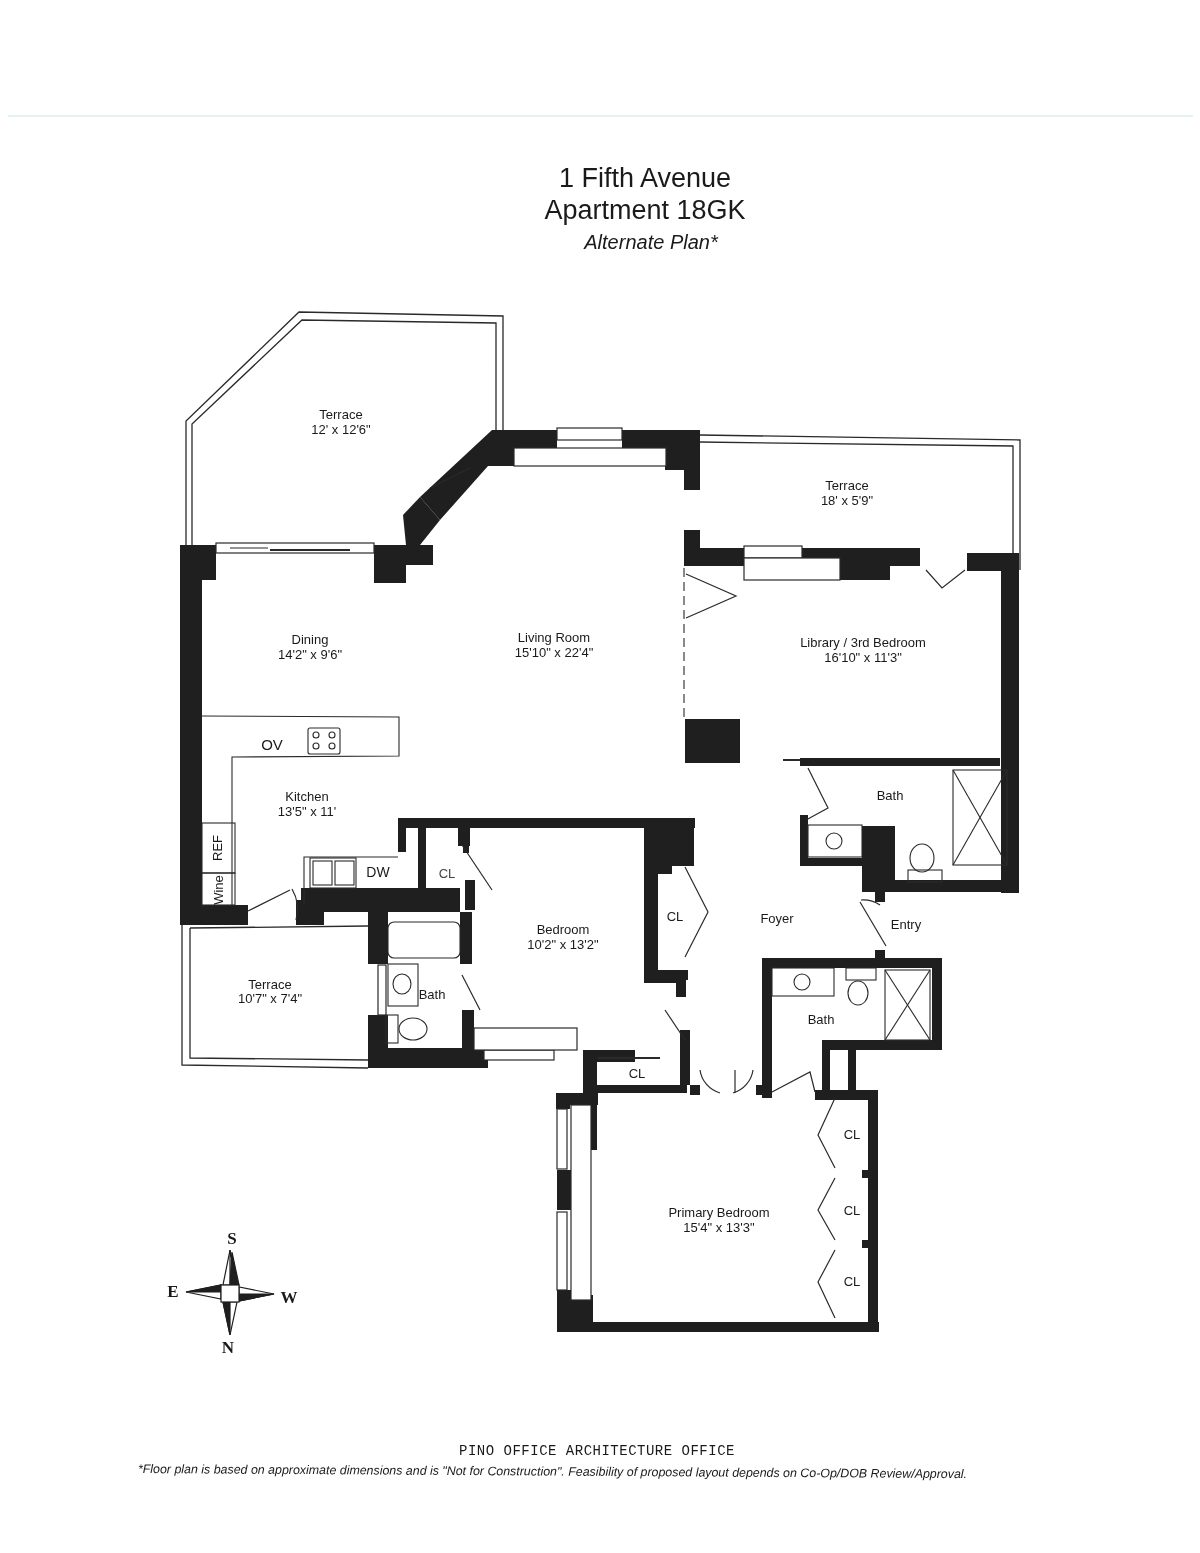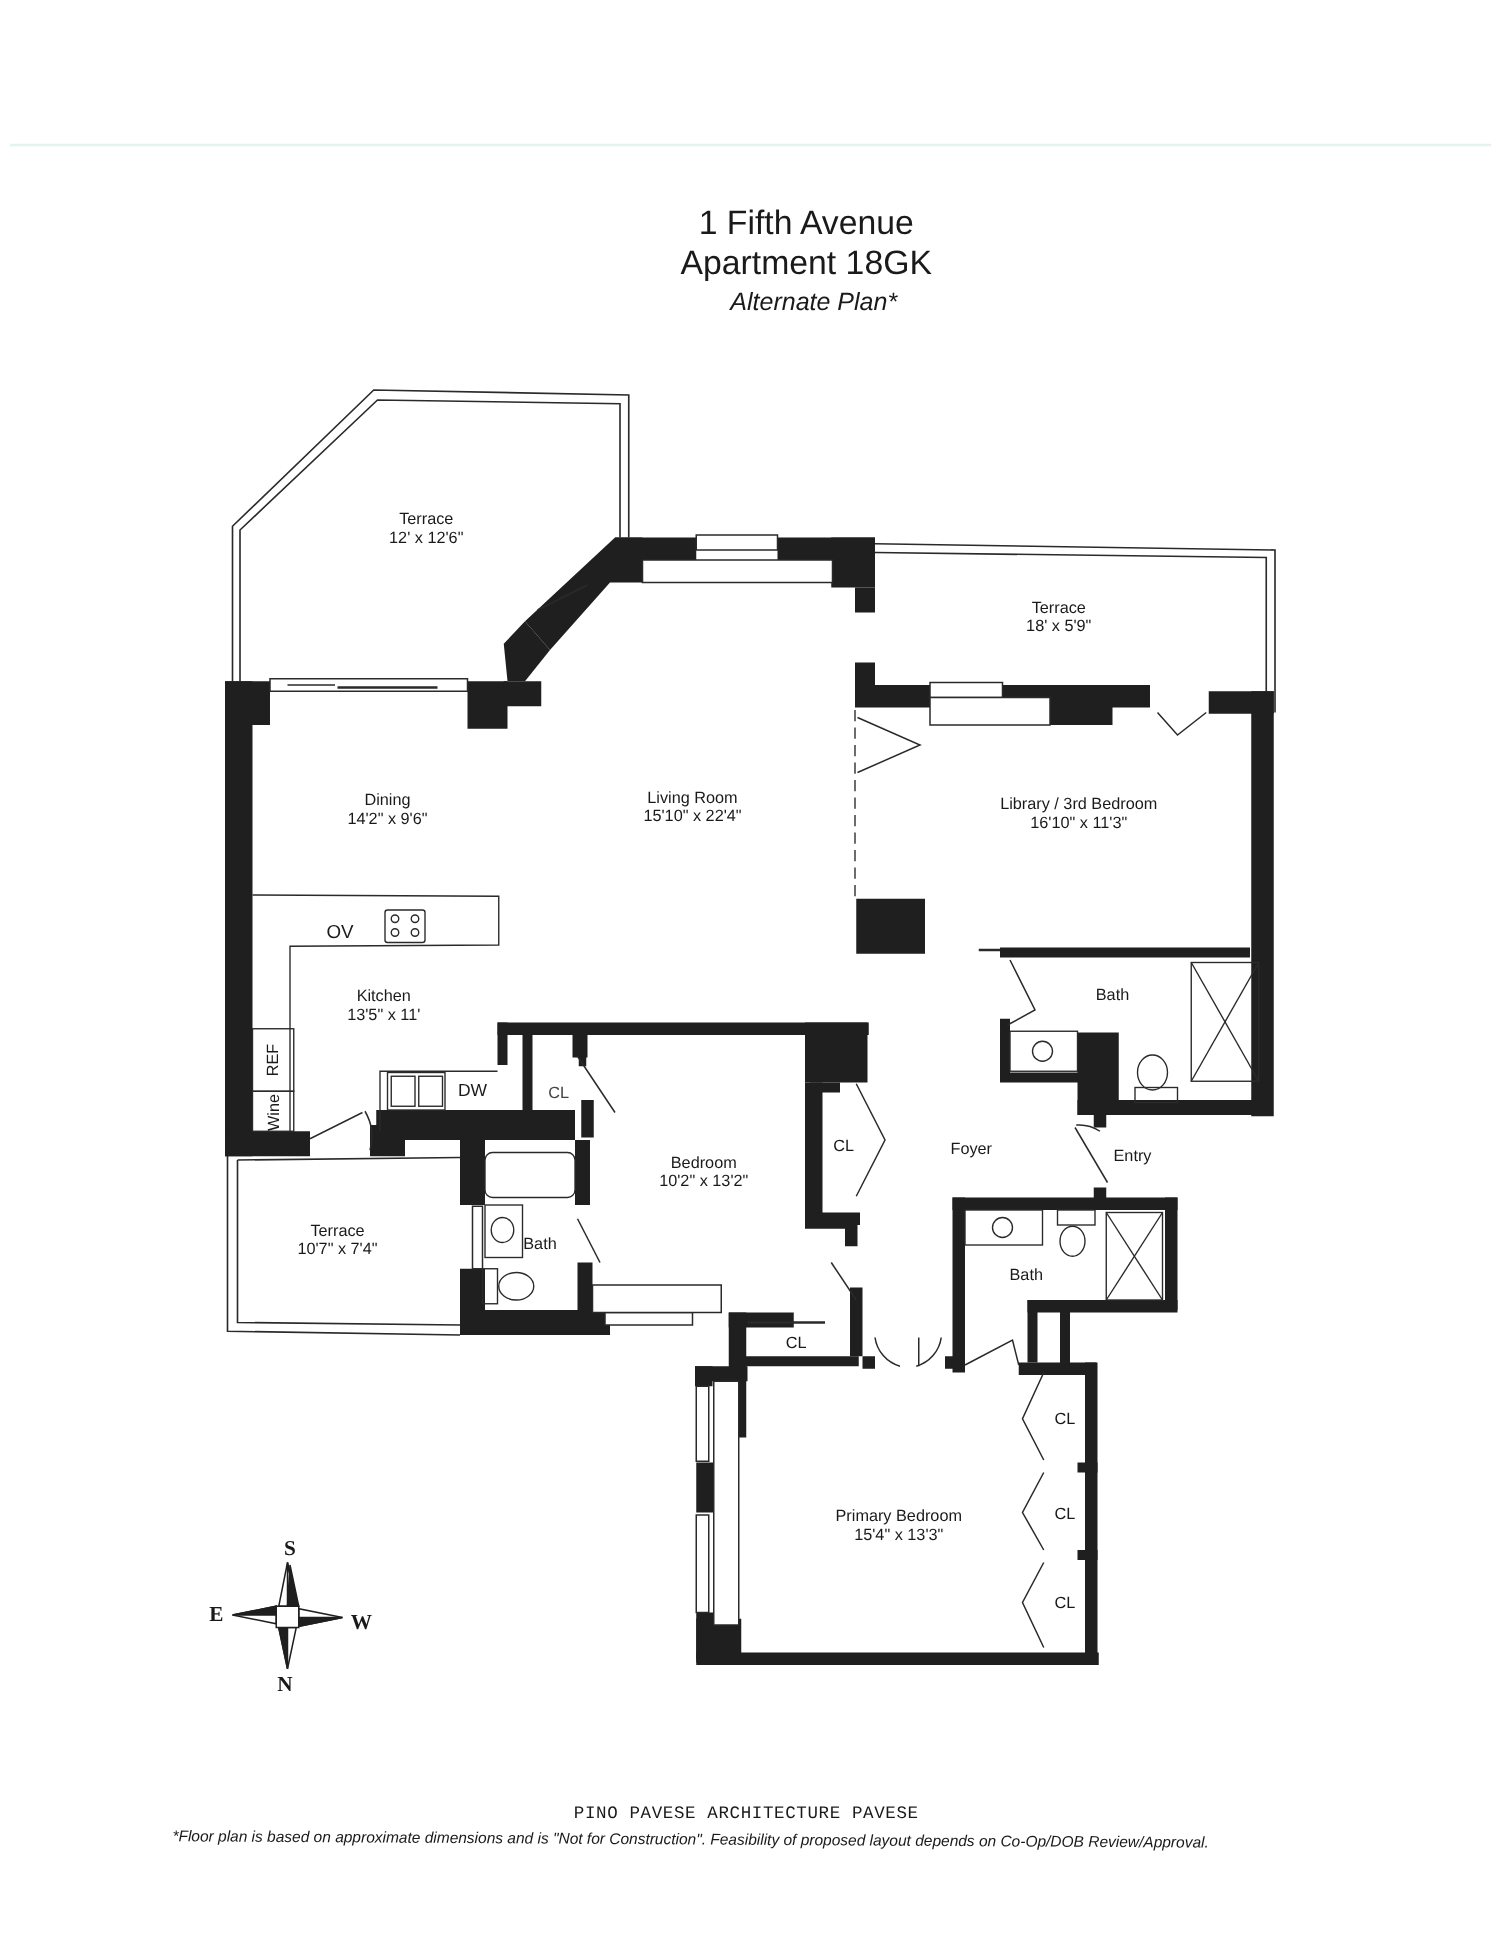"PINO PAVESE ARCHITECTURE PAVESE" div.office { text: PAVESE ARCHITECTURE PAVESE -> OFFICE ARCHITECTURE OFFICE }
